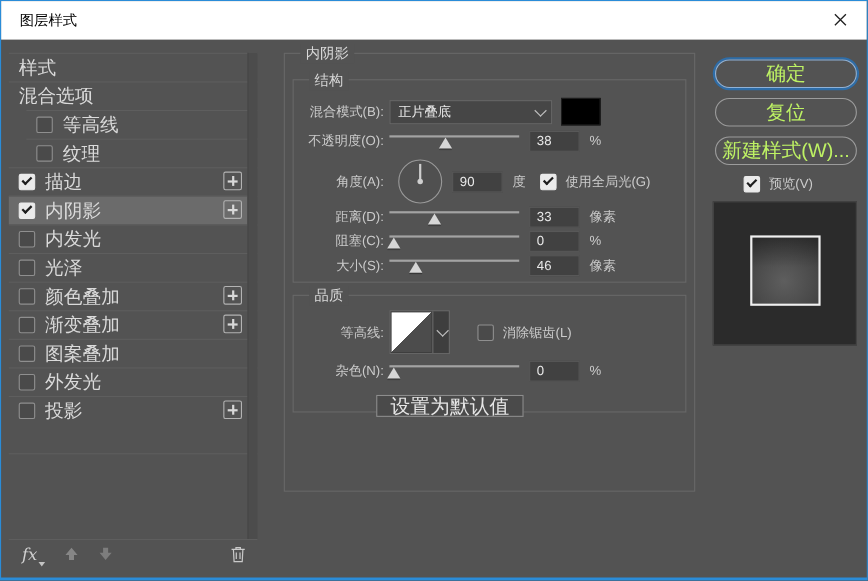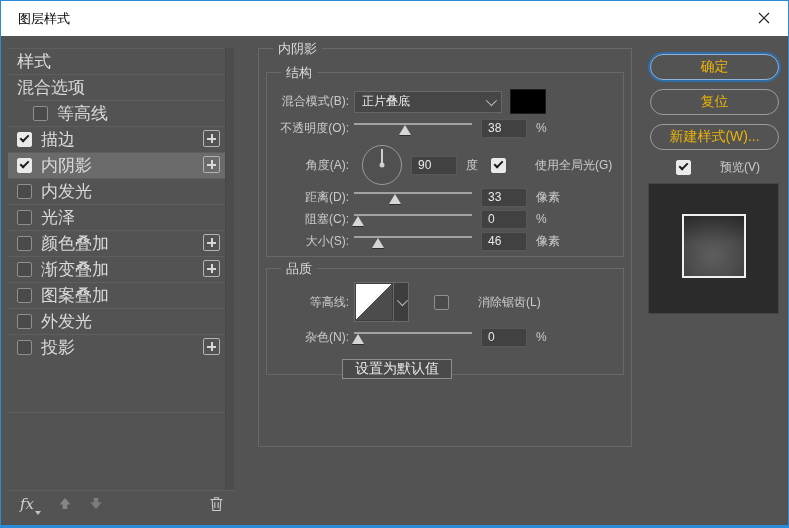"确定" .pill { color: #eab308 -> #bef264; font-size: 14px -> 18px }
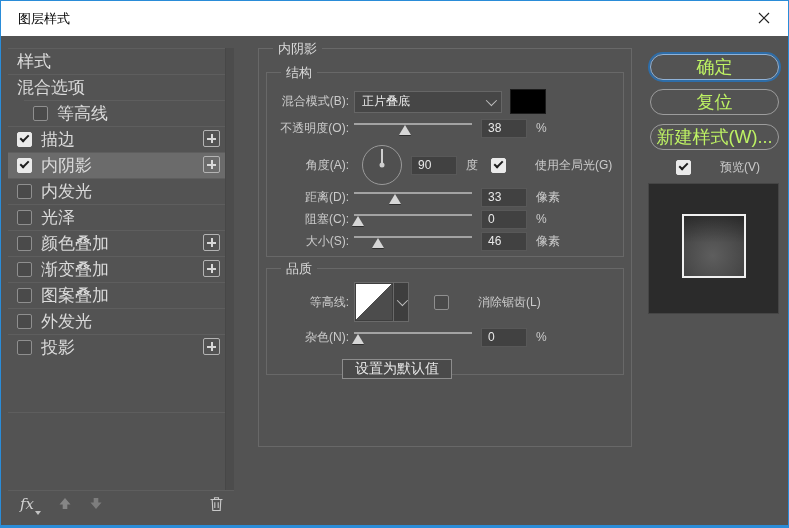"纹理" div.item { html: none -> <div> <span></span> <span>纹理</span> </div> }
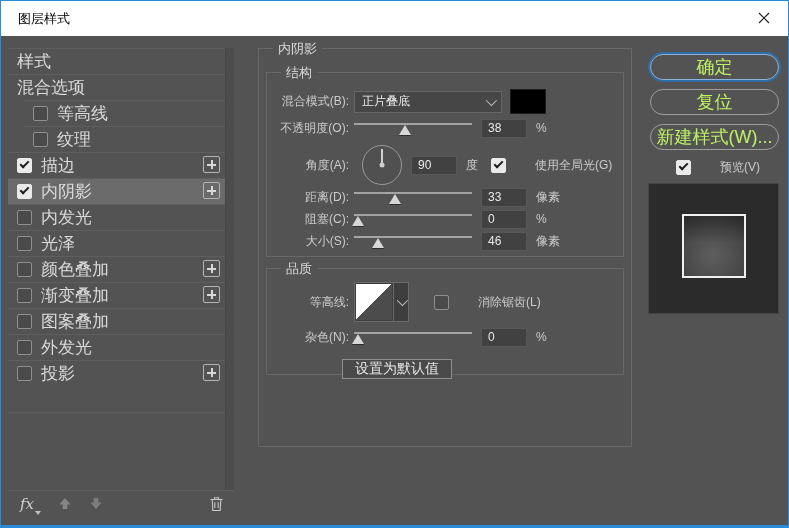"使用全局光(G)" .chk-row { gap: 21px -> none }
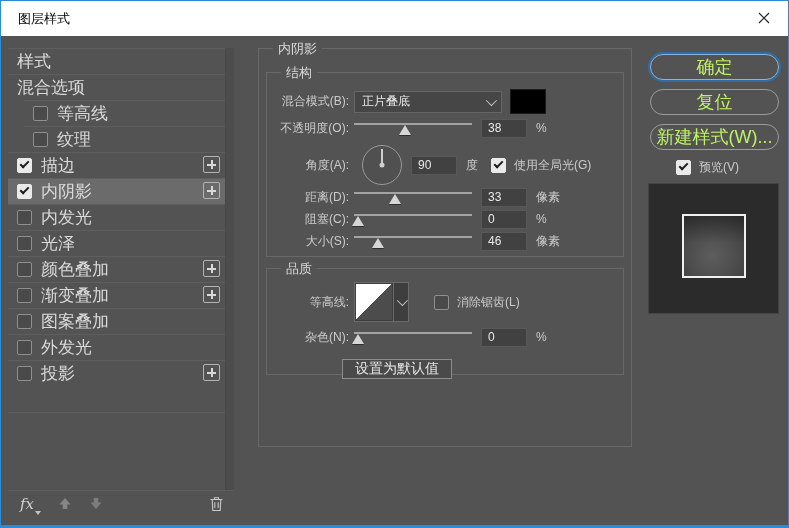"设置为默认值" .pbtn { font-size: 14px -> 18px }
